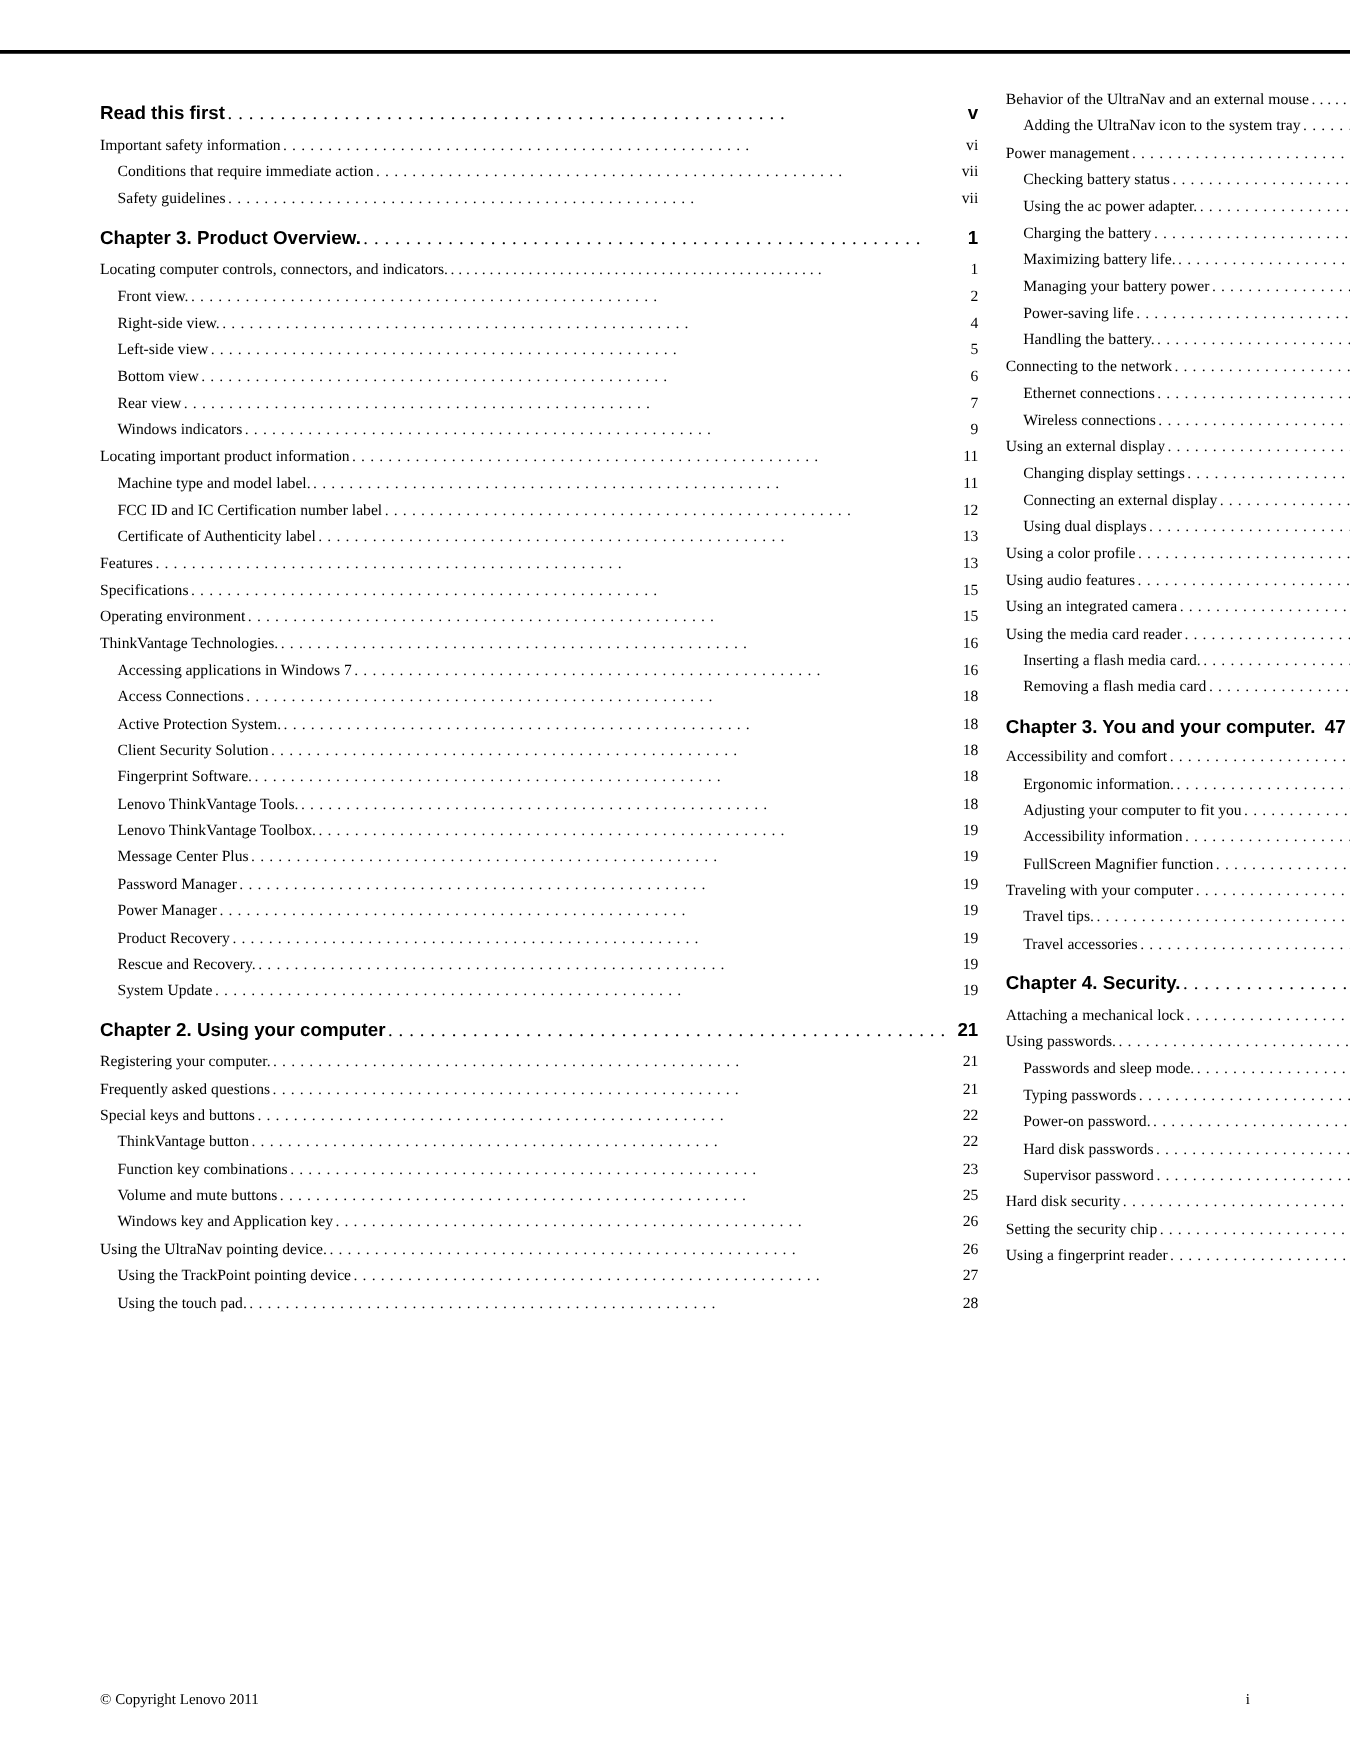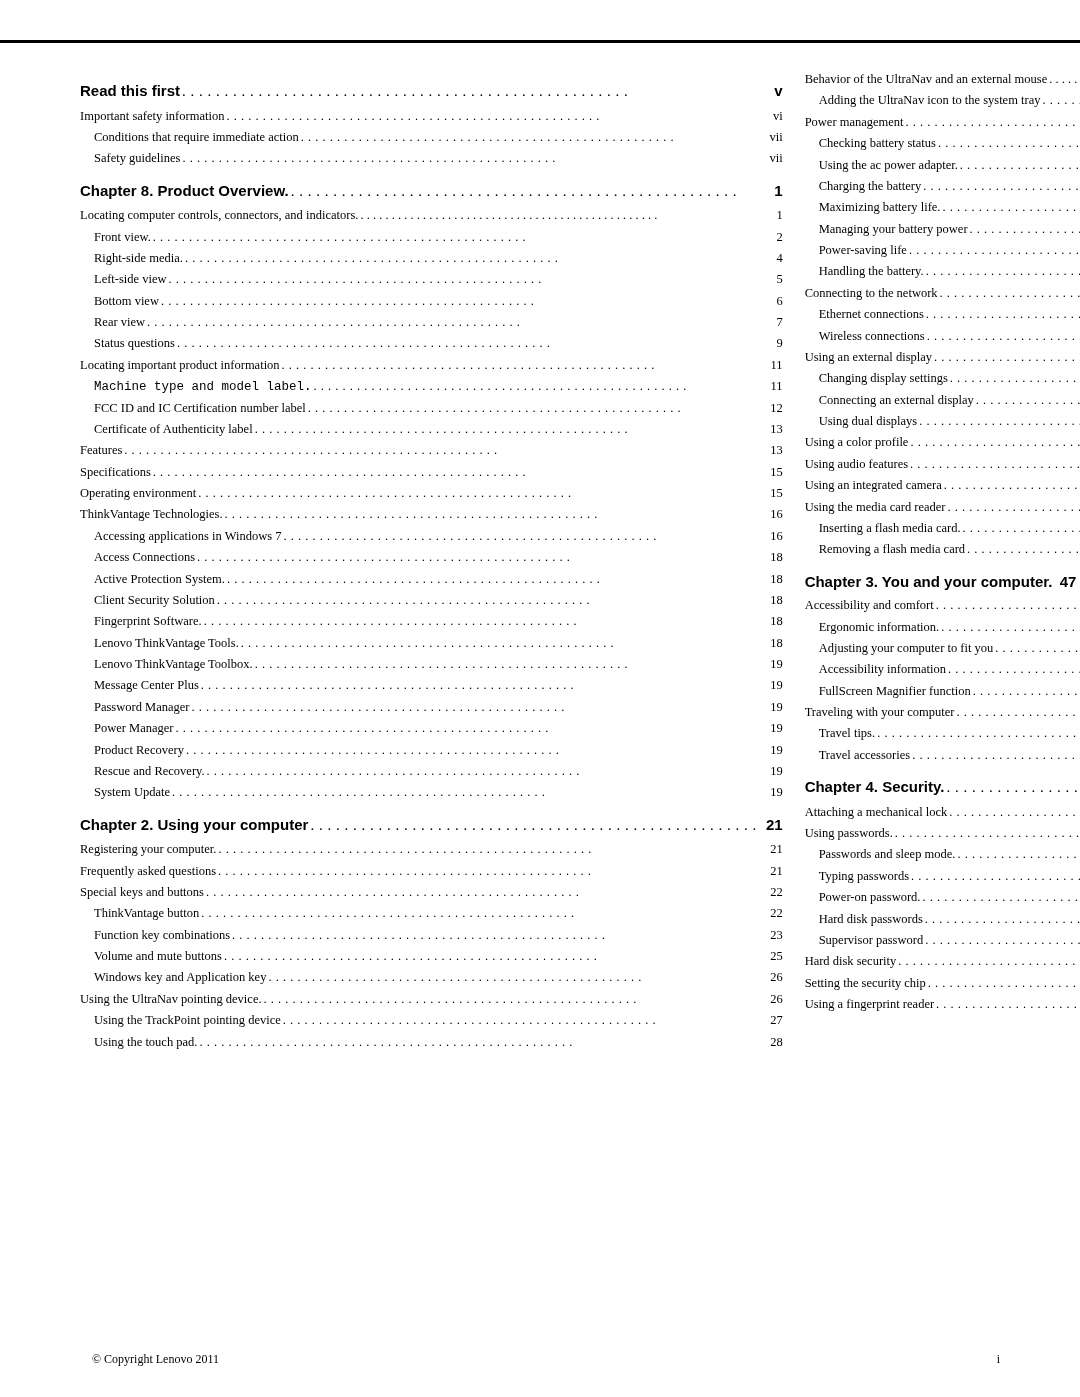"Chapter 8. Product Overview." span.label { text: 8 -> 3 }
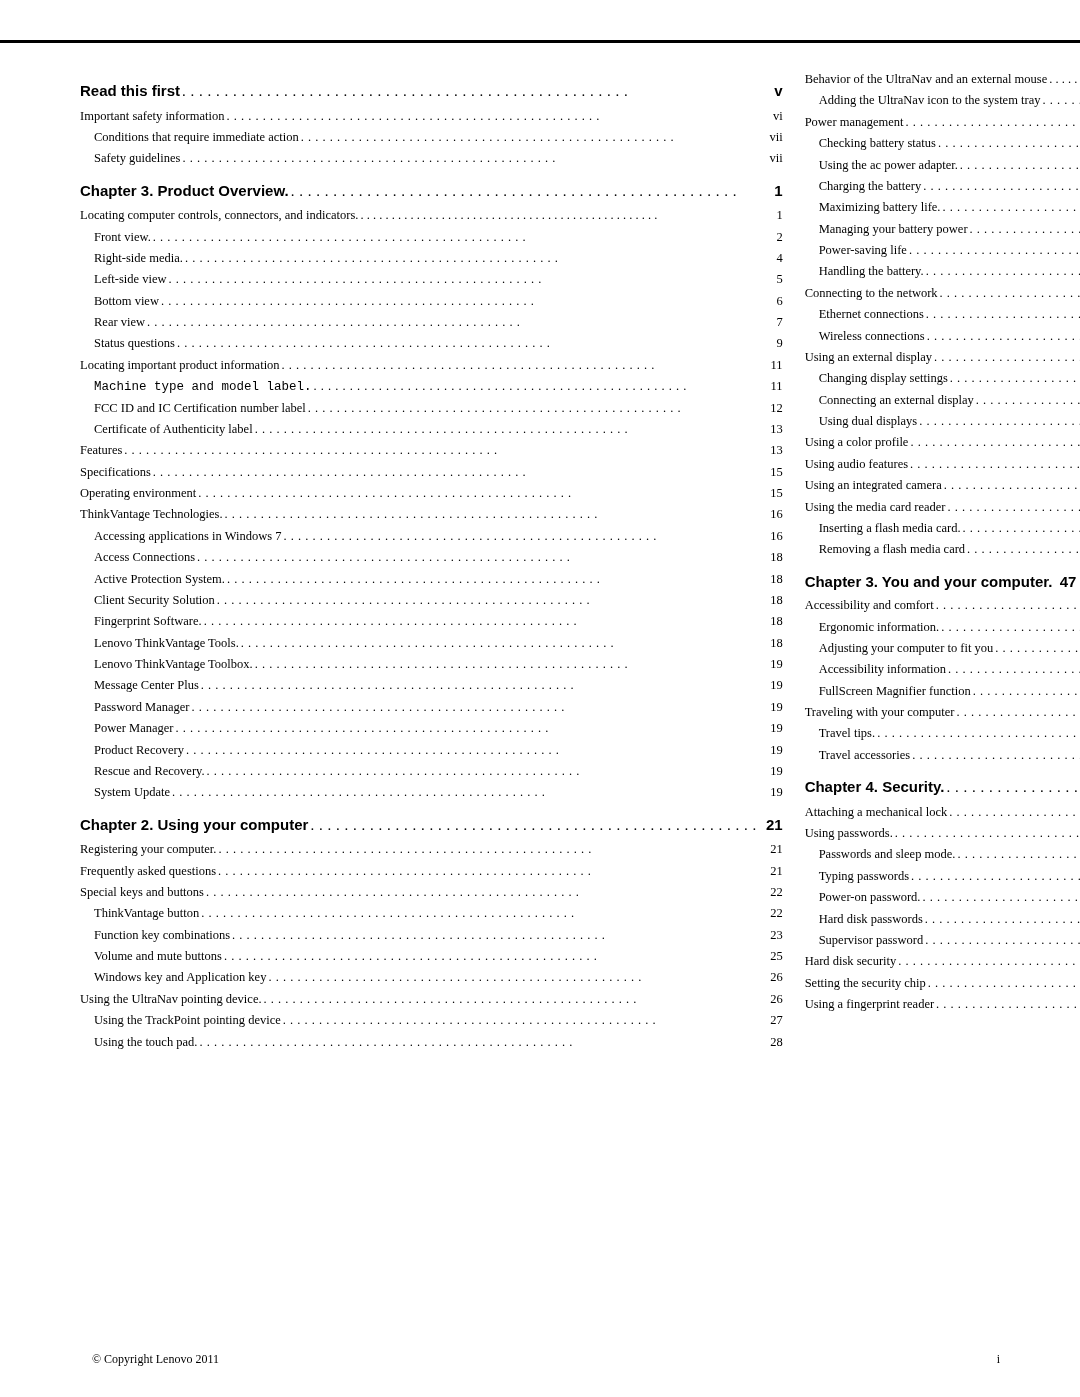"Right-side media." span.label { text: media -> view }
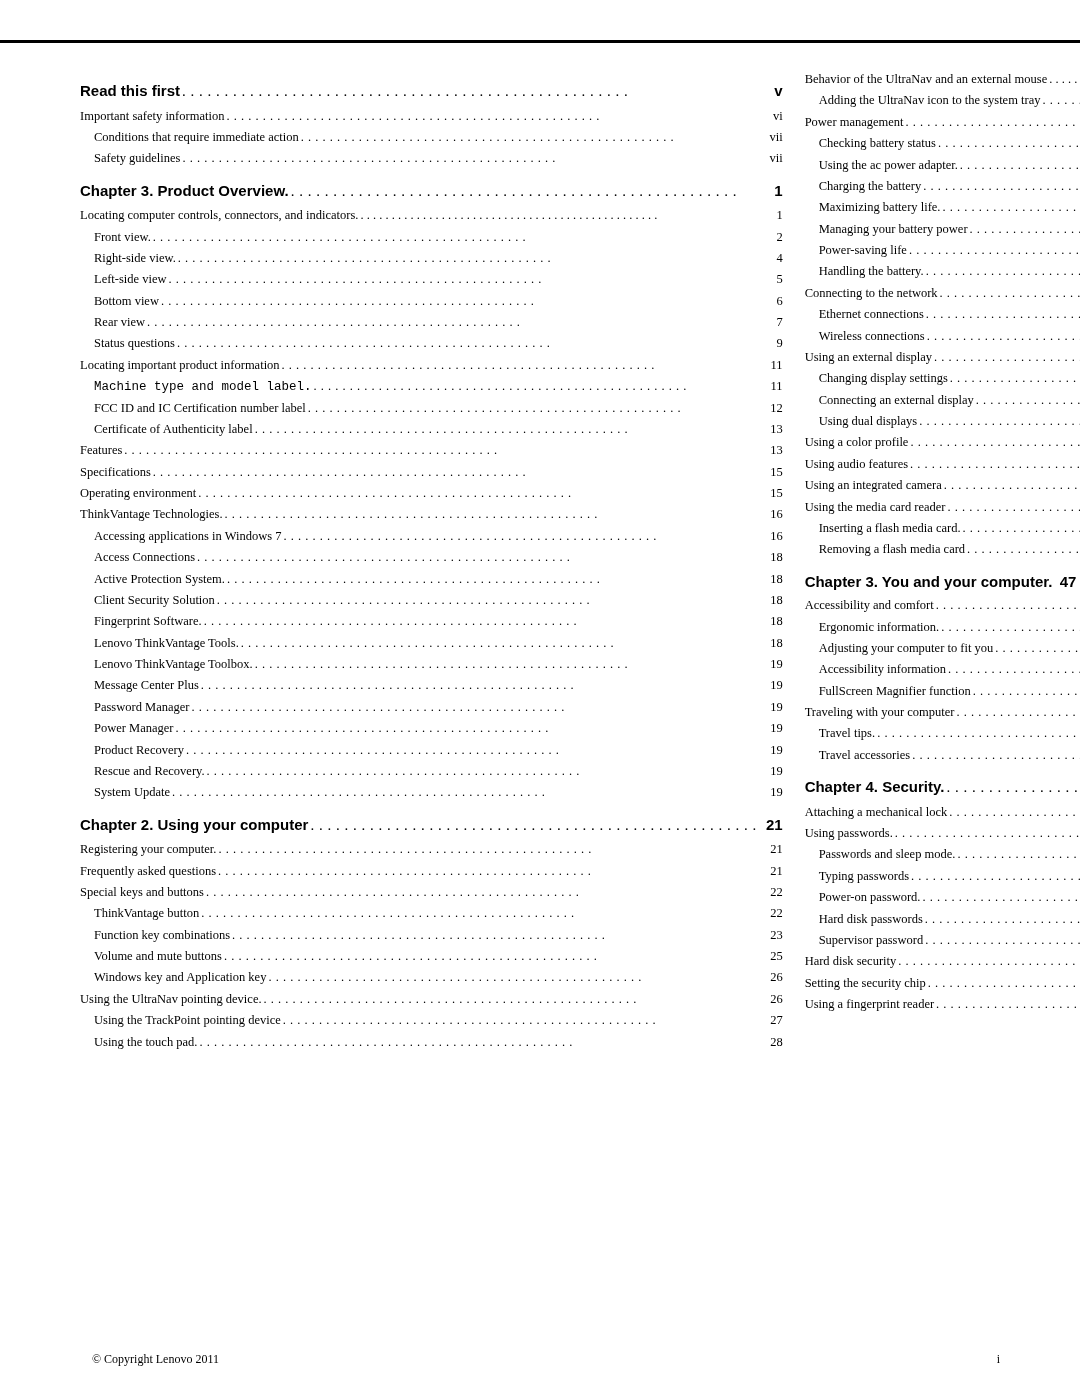"Status questions" span.label { text: Status questions -> Windows indicators }
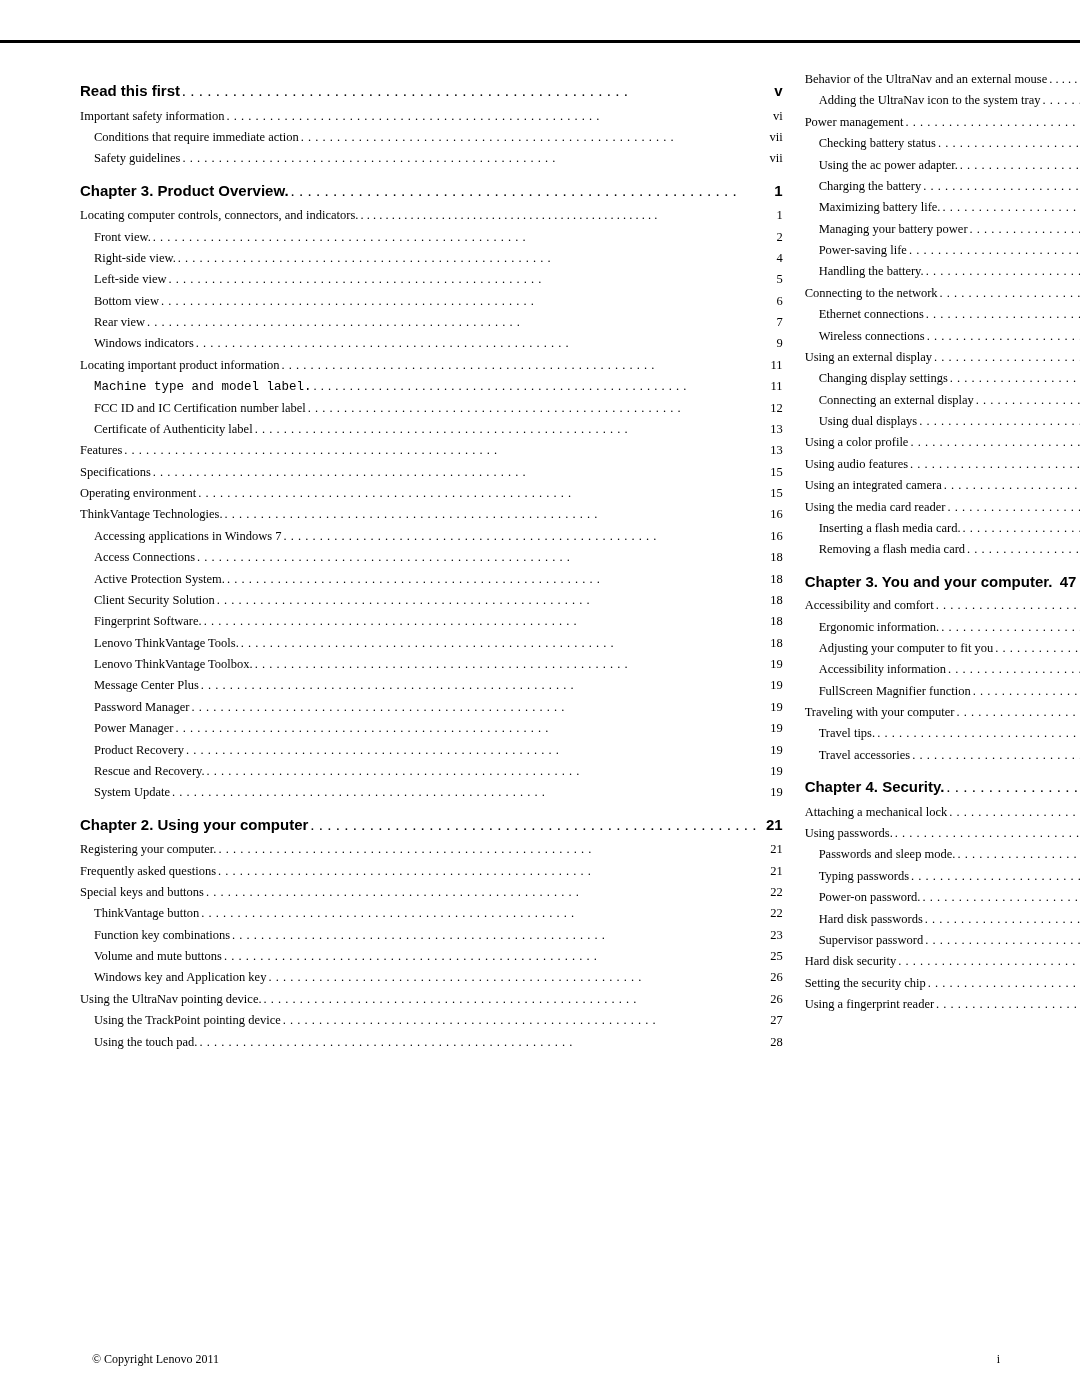"Machine type and model label." span.label { font-family: Liberation Mono, monospace -> none }
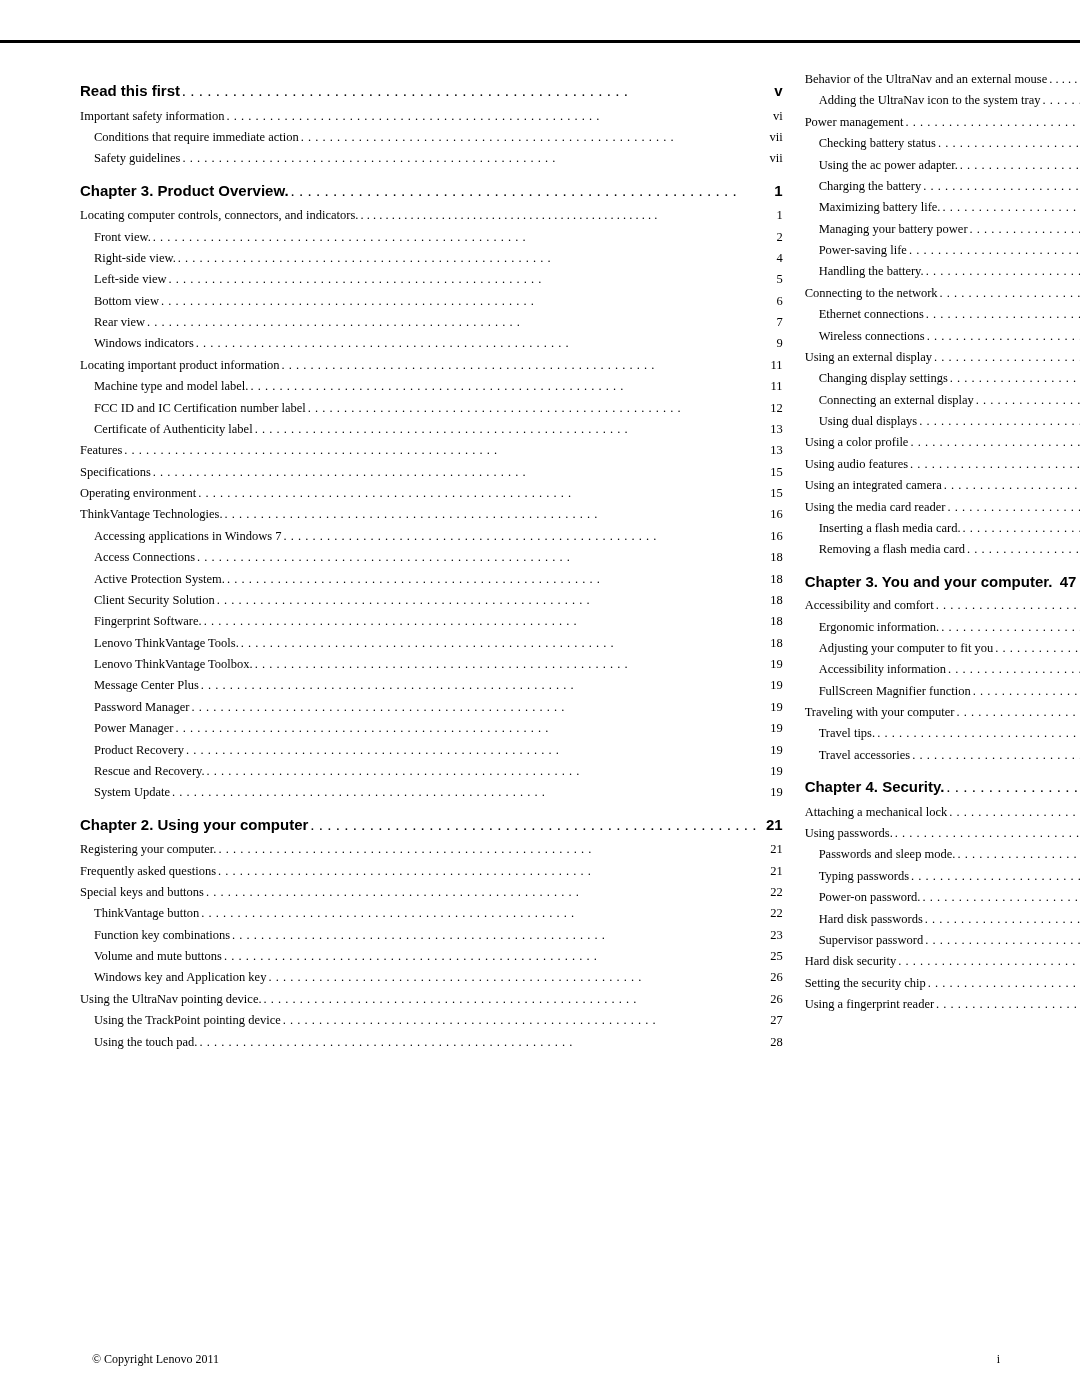"© Copyright Lenovo 2011" .footer { left: 92px -> 80px }
